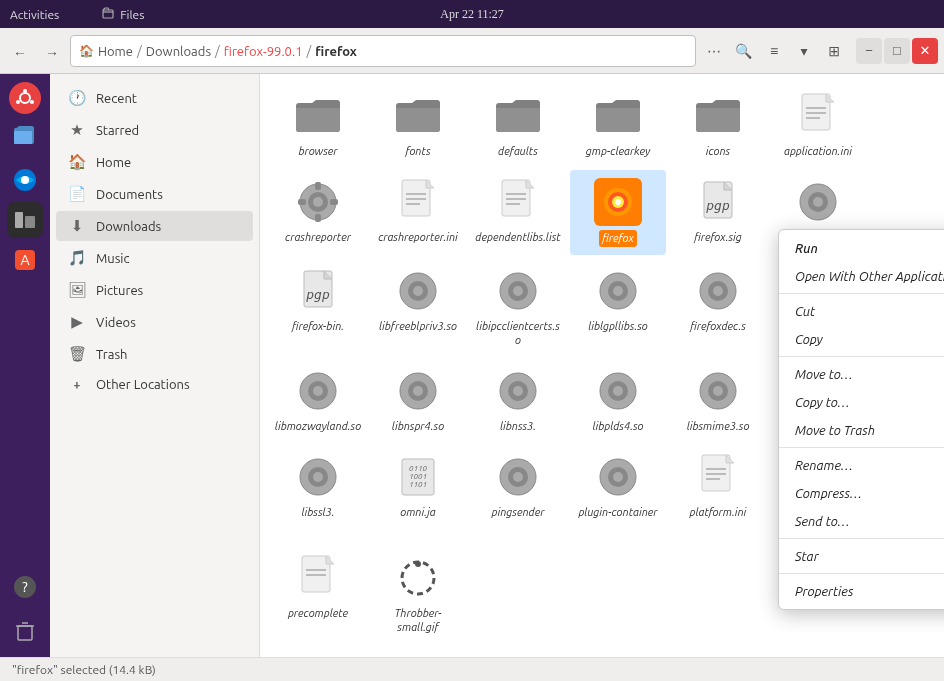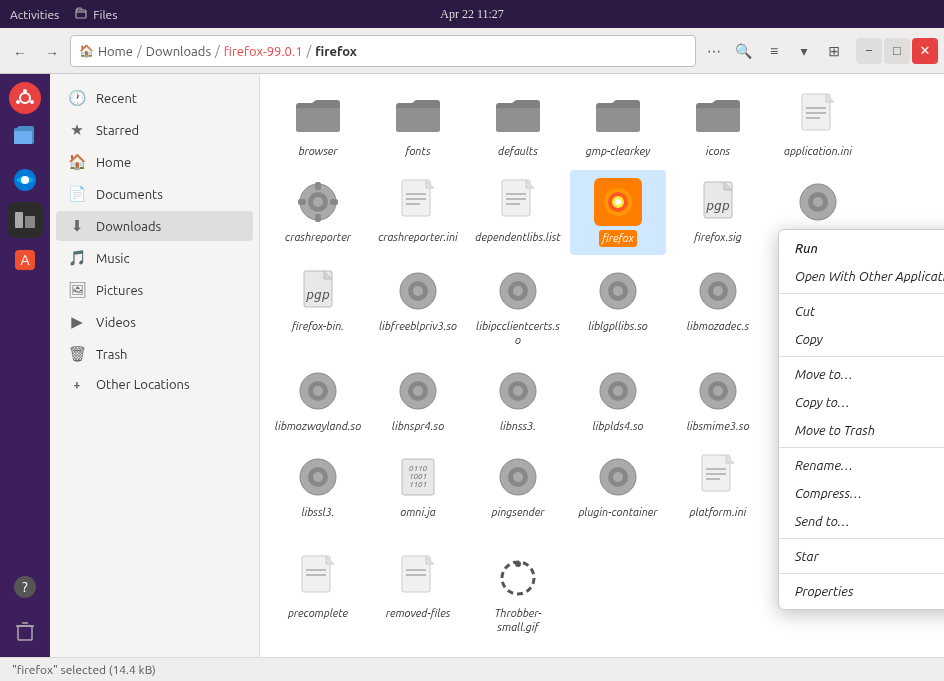"Files" span { margin-left: none -> 27px }
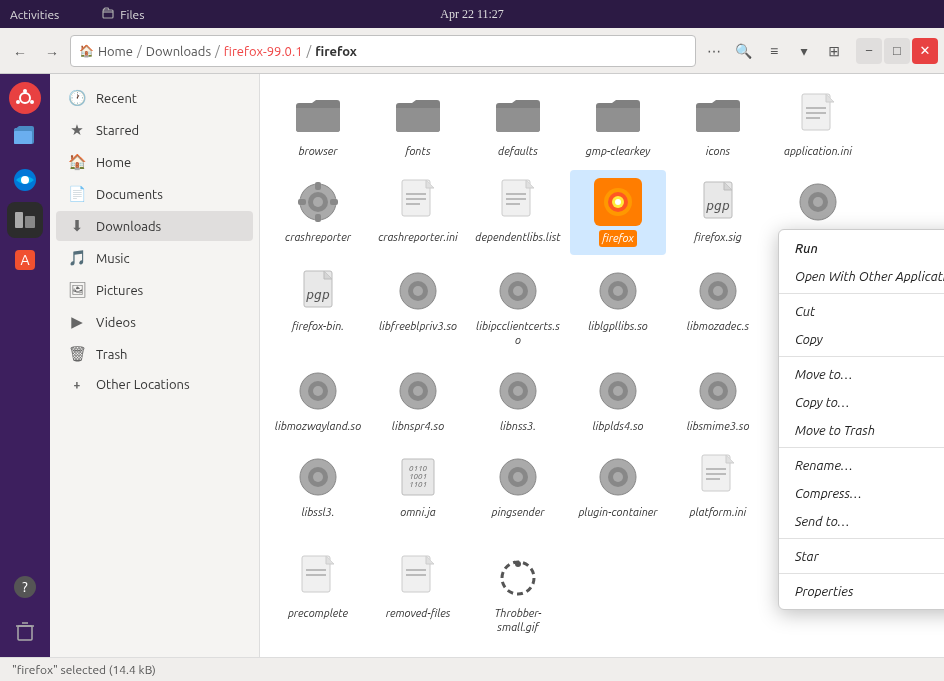"libmoza­dec.s" span.file-name { text: libmoza -> firefox }
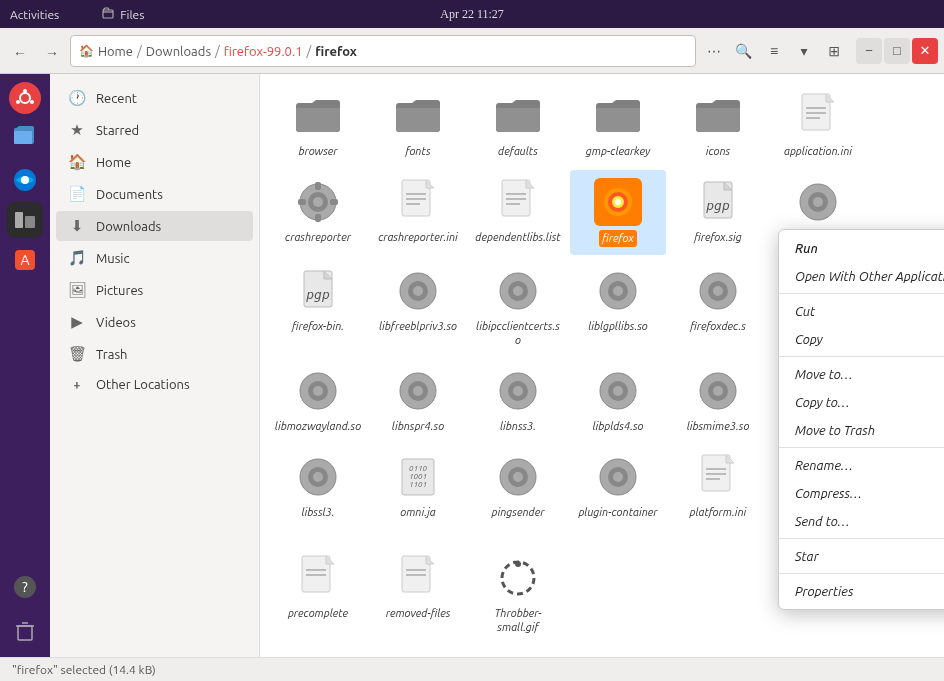"removed-files" div.file-item { html: <div> <div> <svg> <rect></rect> <path></path> <path></path> <line></line> <line></line> </svg> </div> <span>removed-files</span> </div> -> none }
